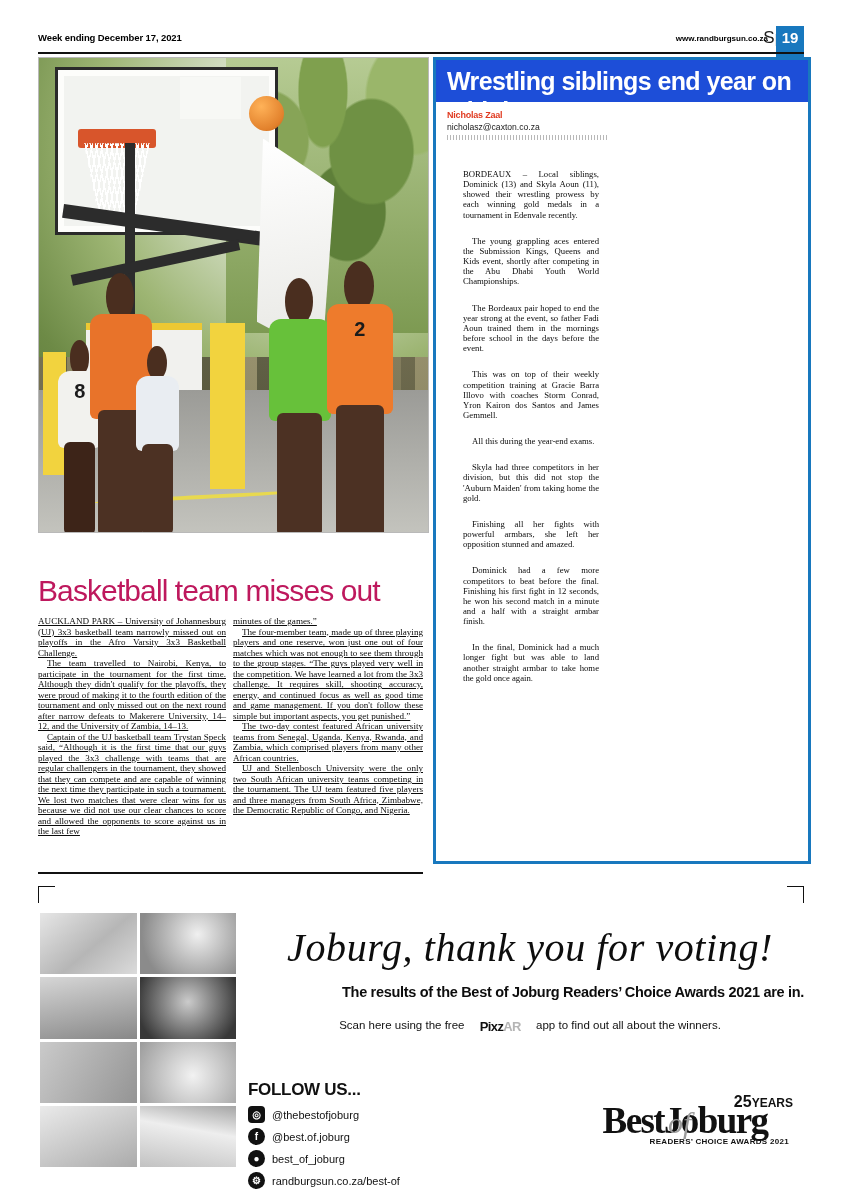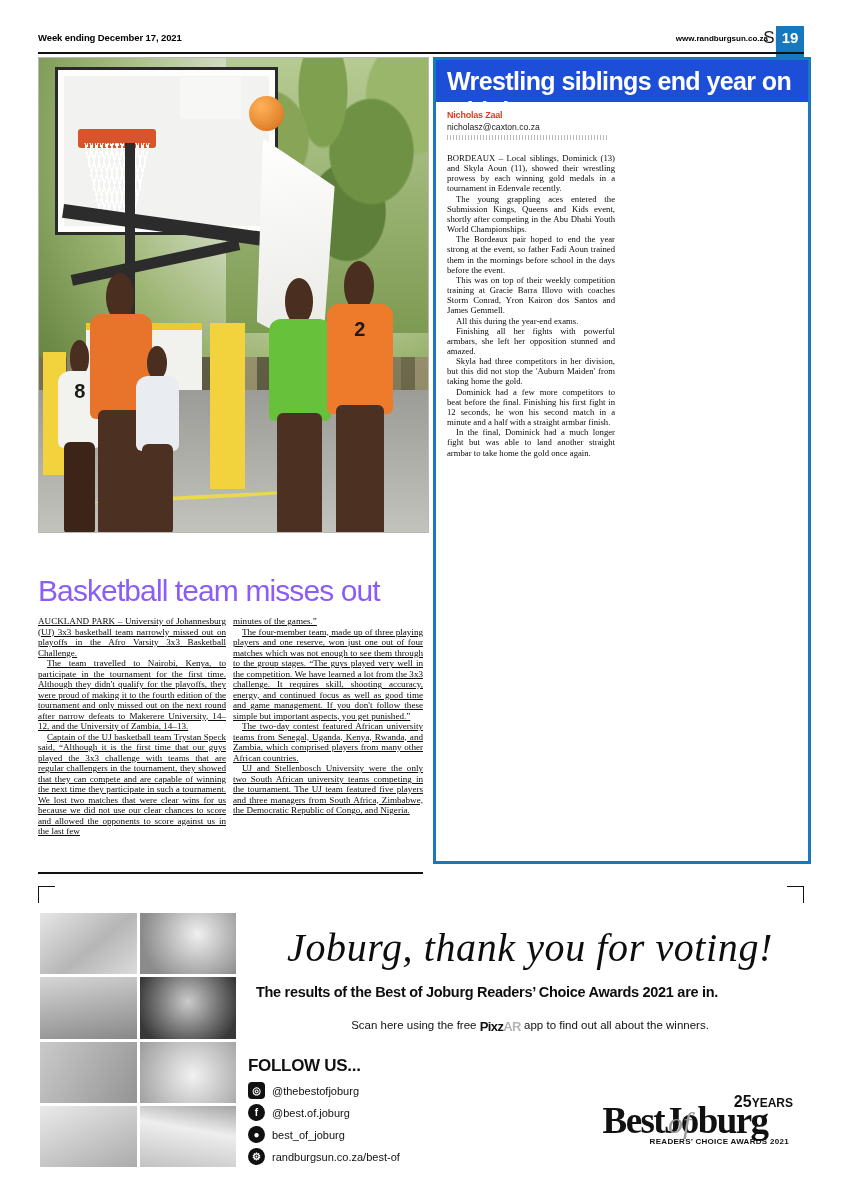"BORDEAUX – Local siblings, Dominick" #wr-text p { margin: 0 -> 16px }
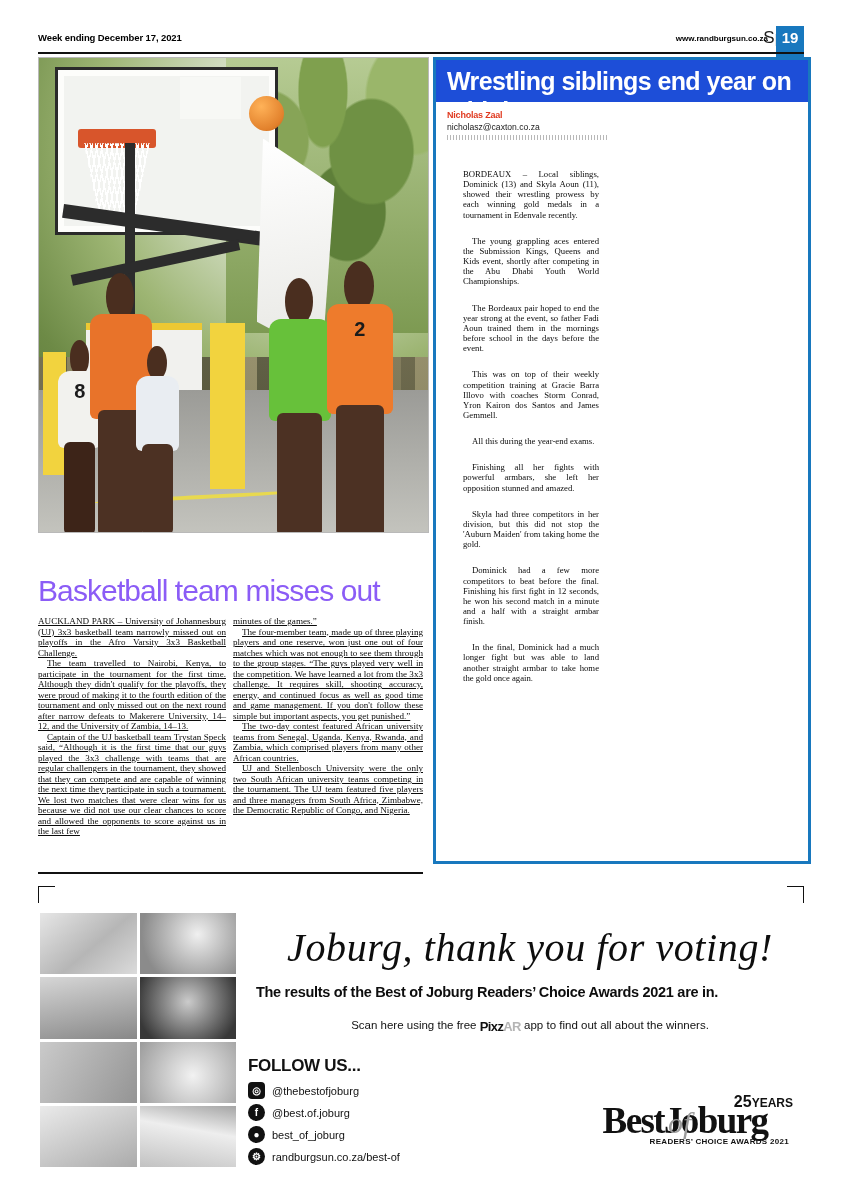"Finishing all her fights with" p { order: before "Skyla had three competitors in" -> after "Skyla had three competitors in" }
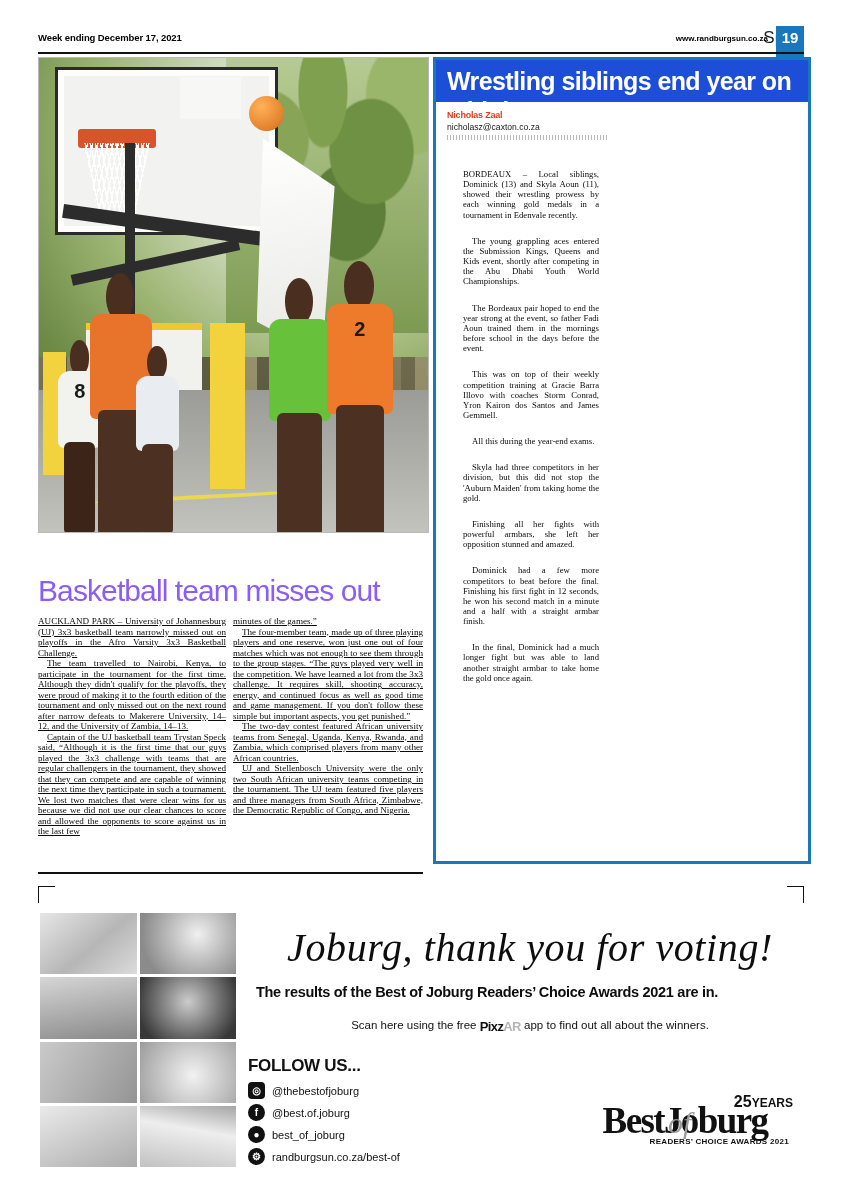"Basketball team misses out" #bb-head { color: #8b5cf6 -> #be185d }
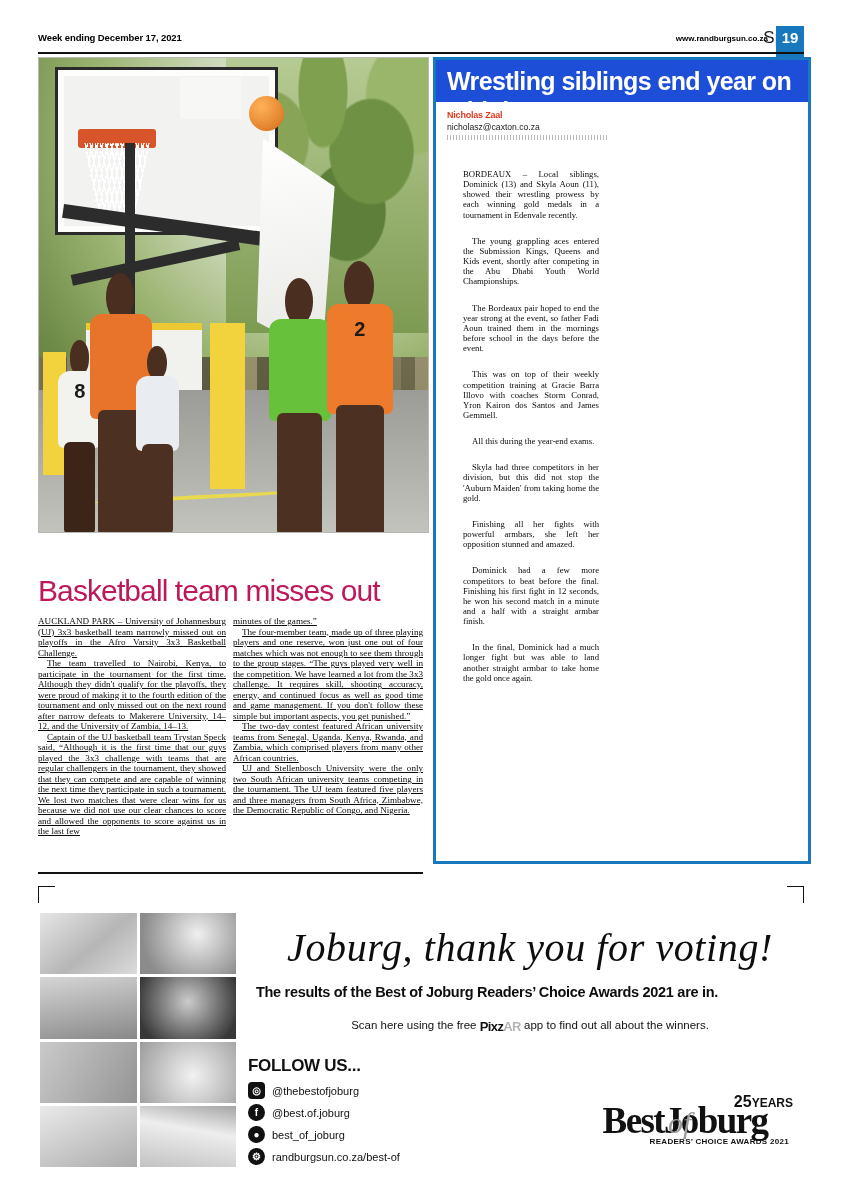"The results of the Best" #ad-sub { text-align: left -> right }
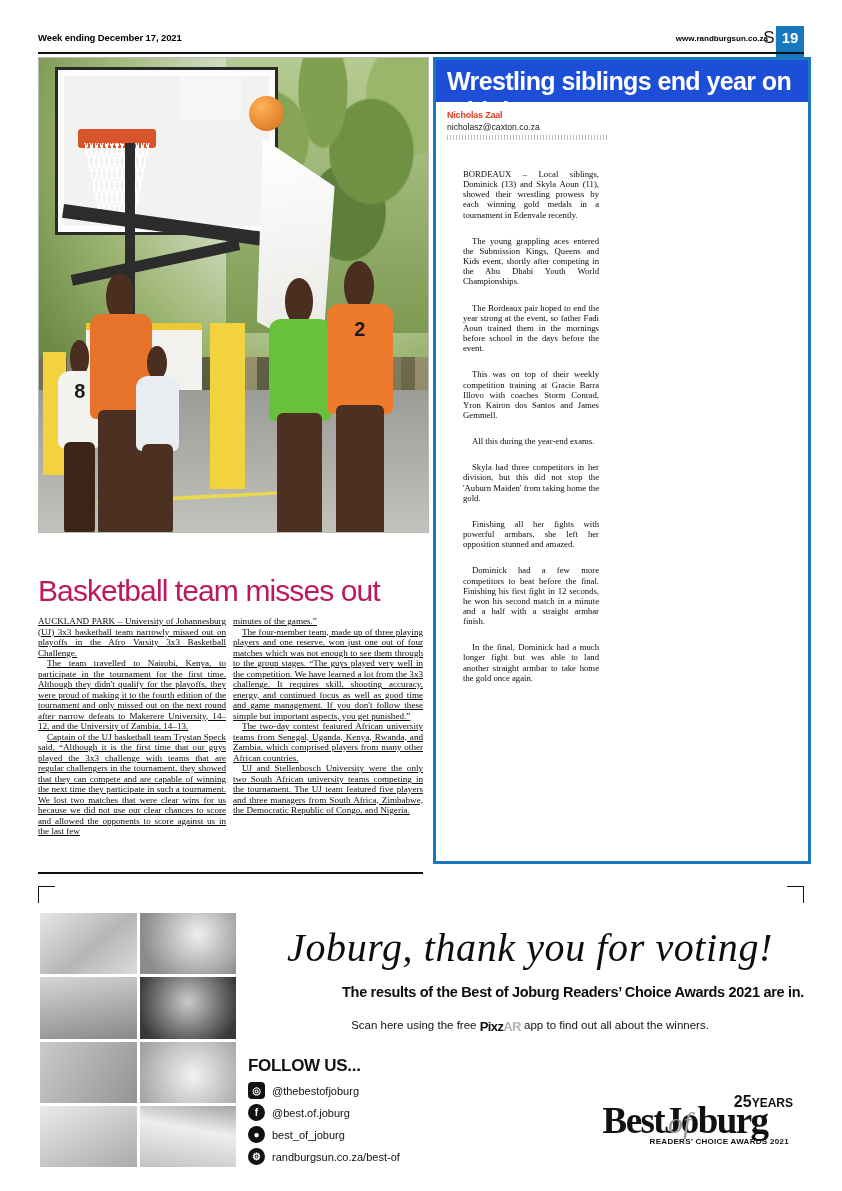"PixzAR" .pixz { margin: 0 0 -> 0 12px }
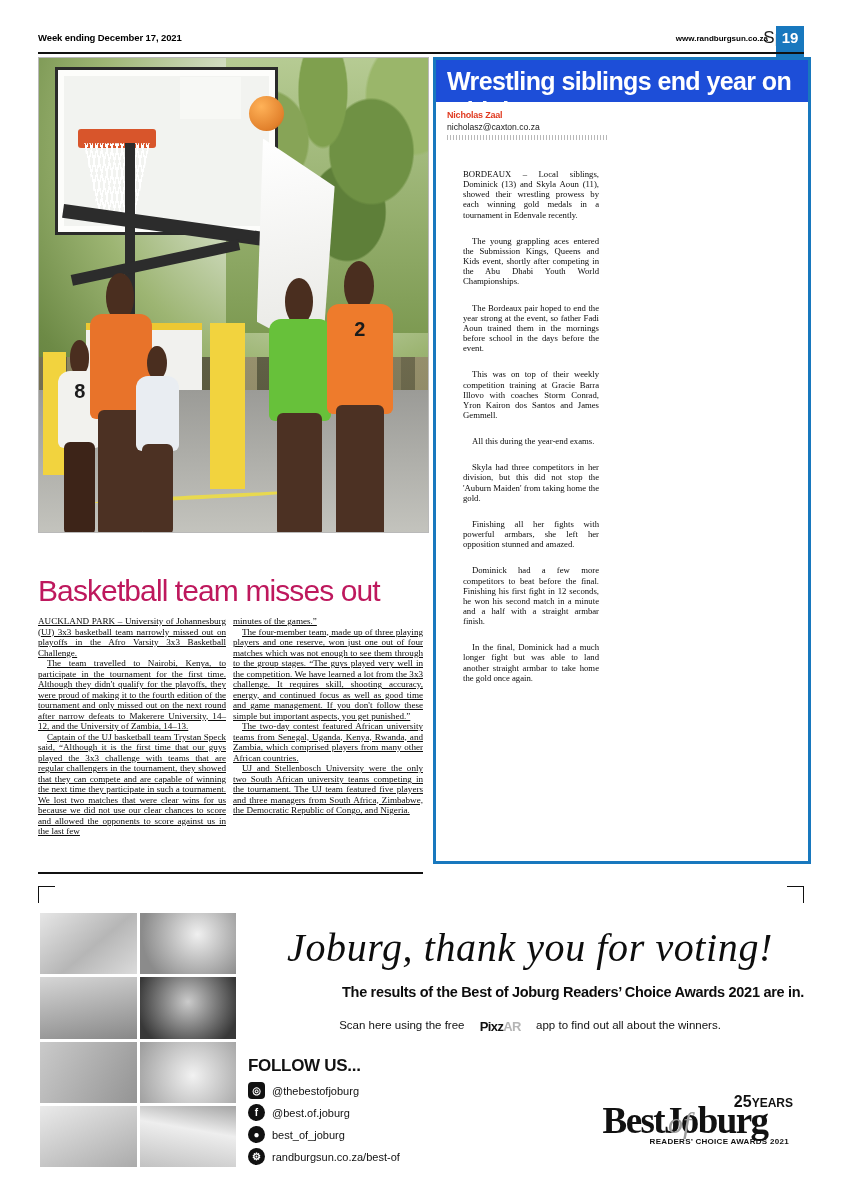"FOLLOW US..." #follow-title { margin-top: none -> 24px }
